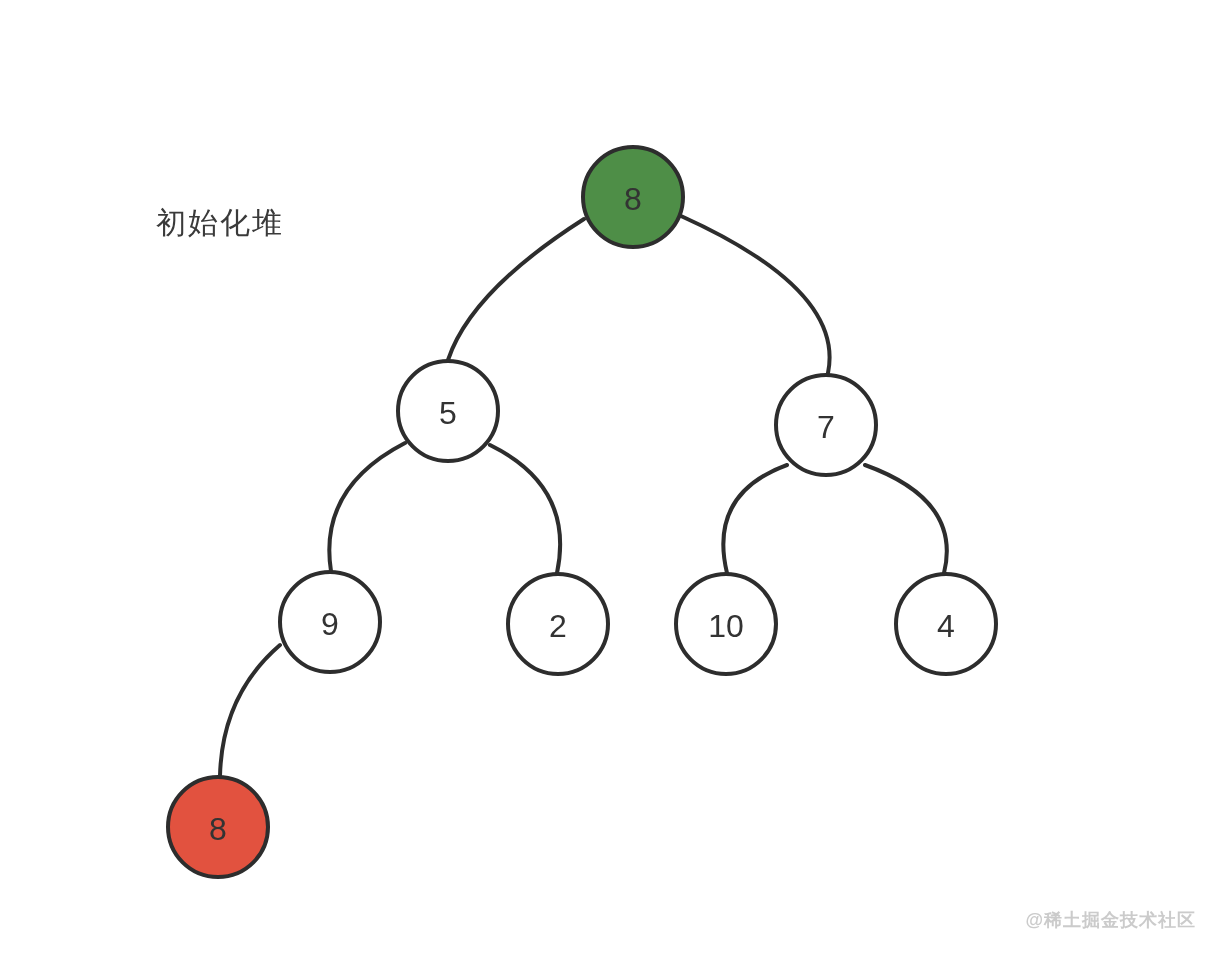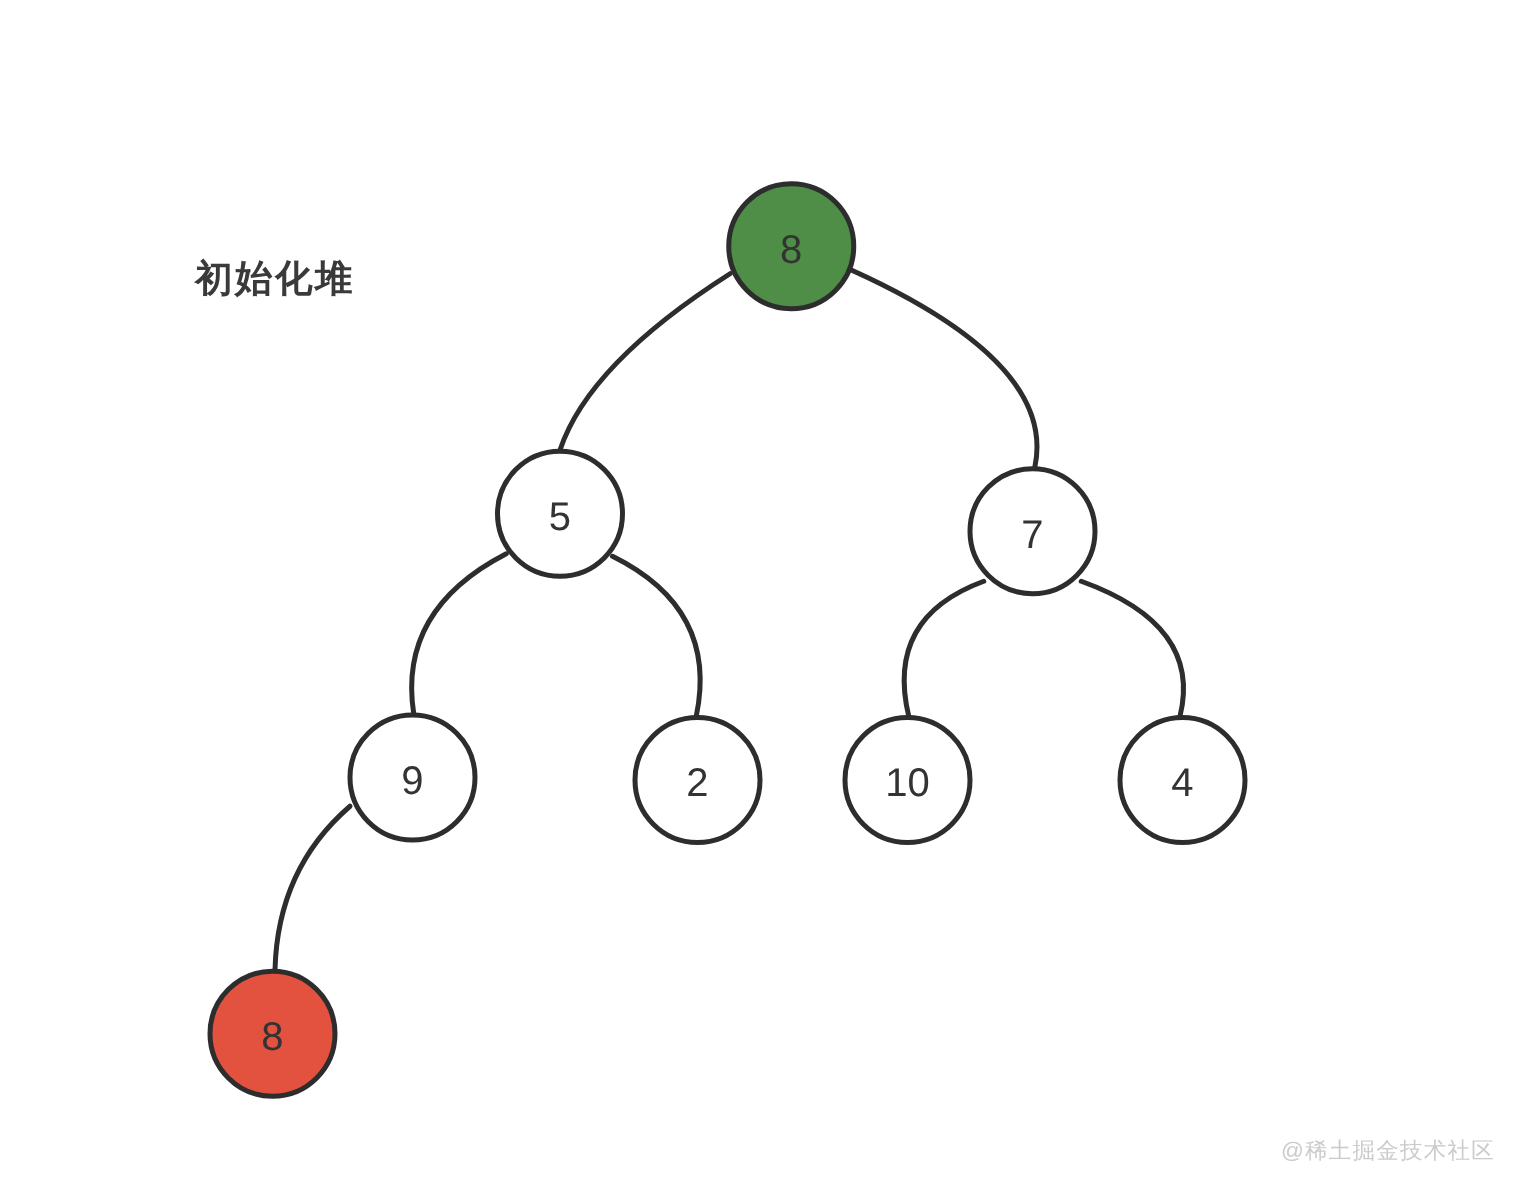"初始化堆" .page-title { font-weight: 700 -> 400 }
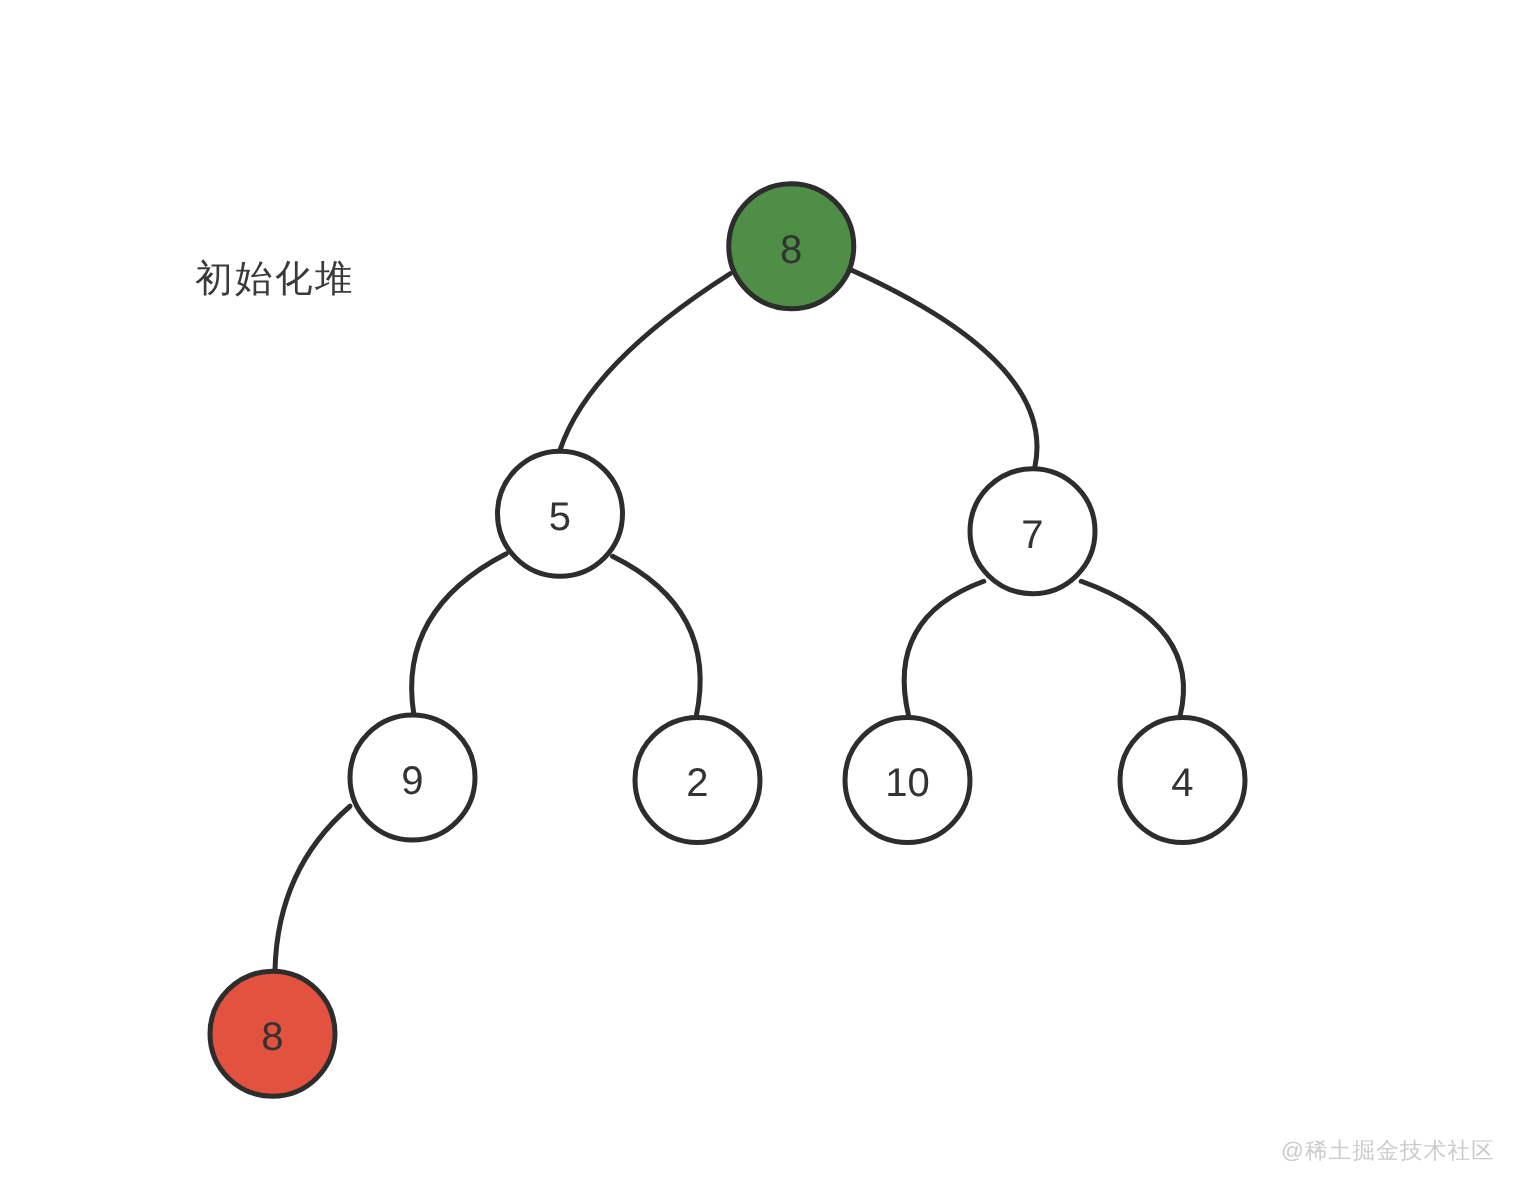"@稀土掘金技术社区" .watermark { font-weight: none -> bold }
